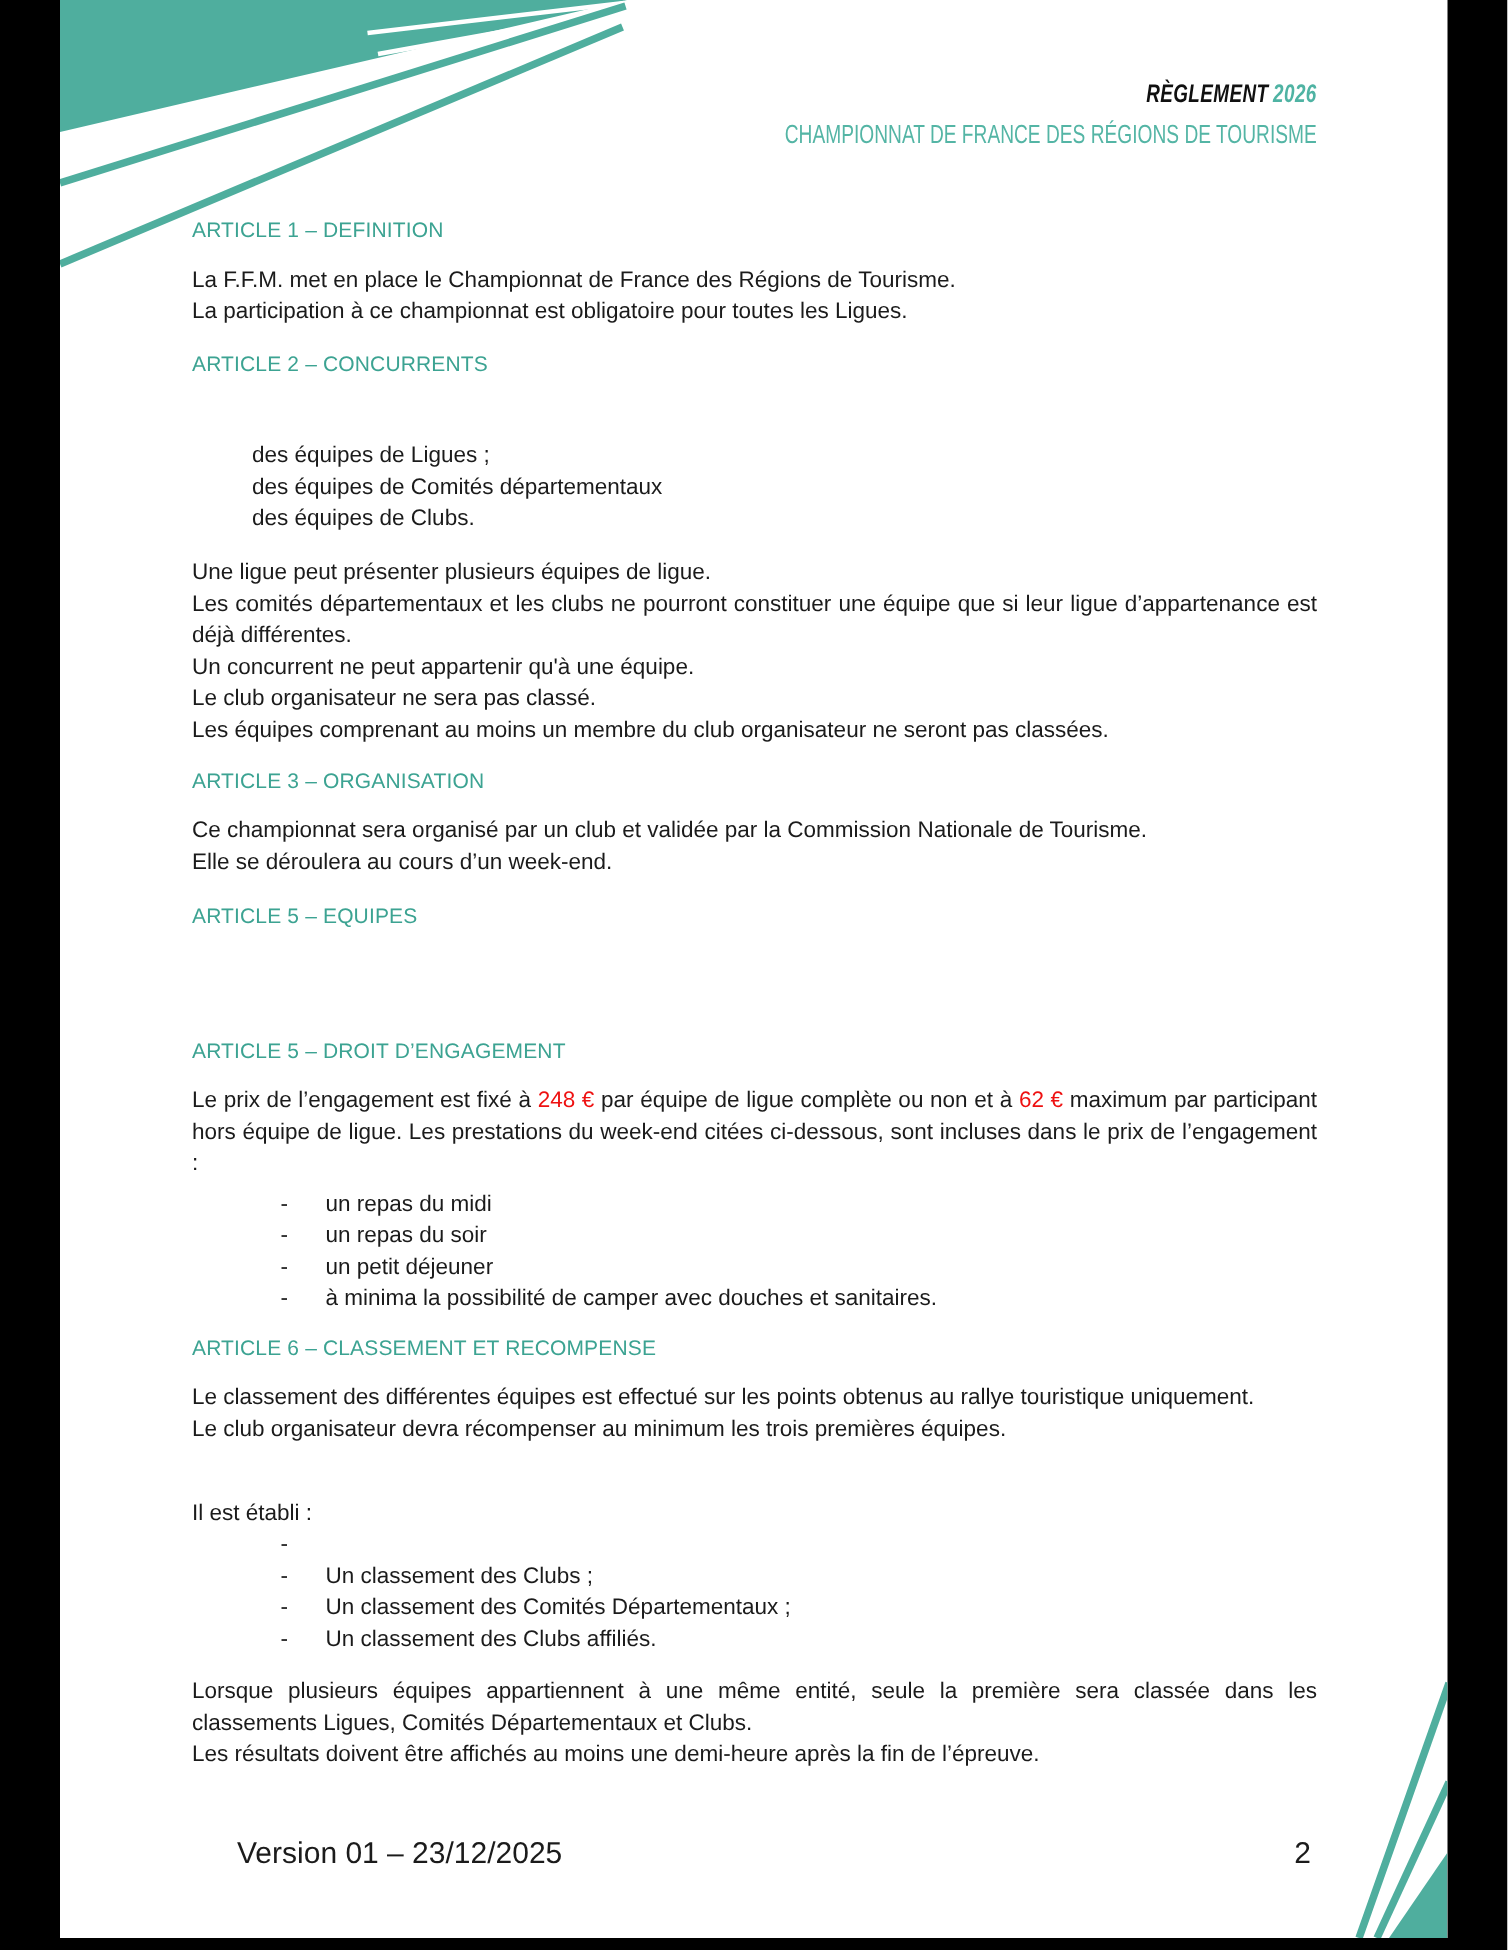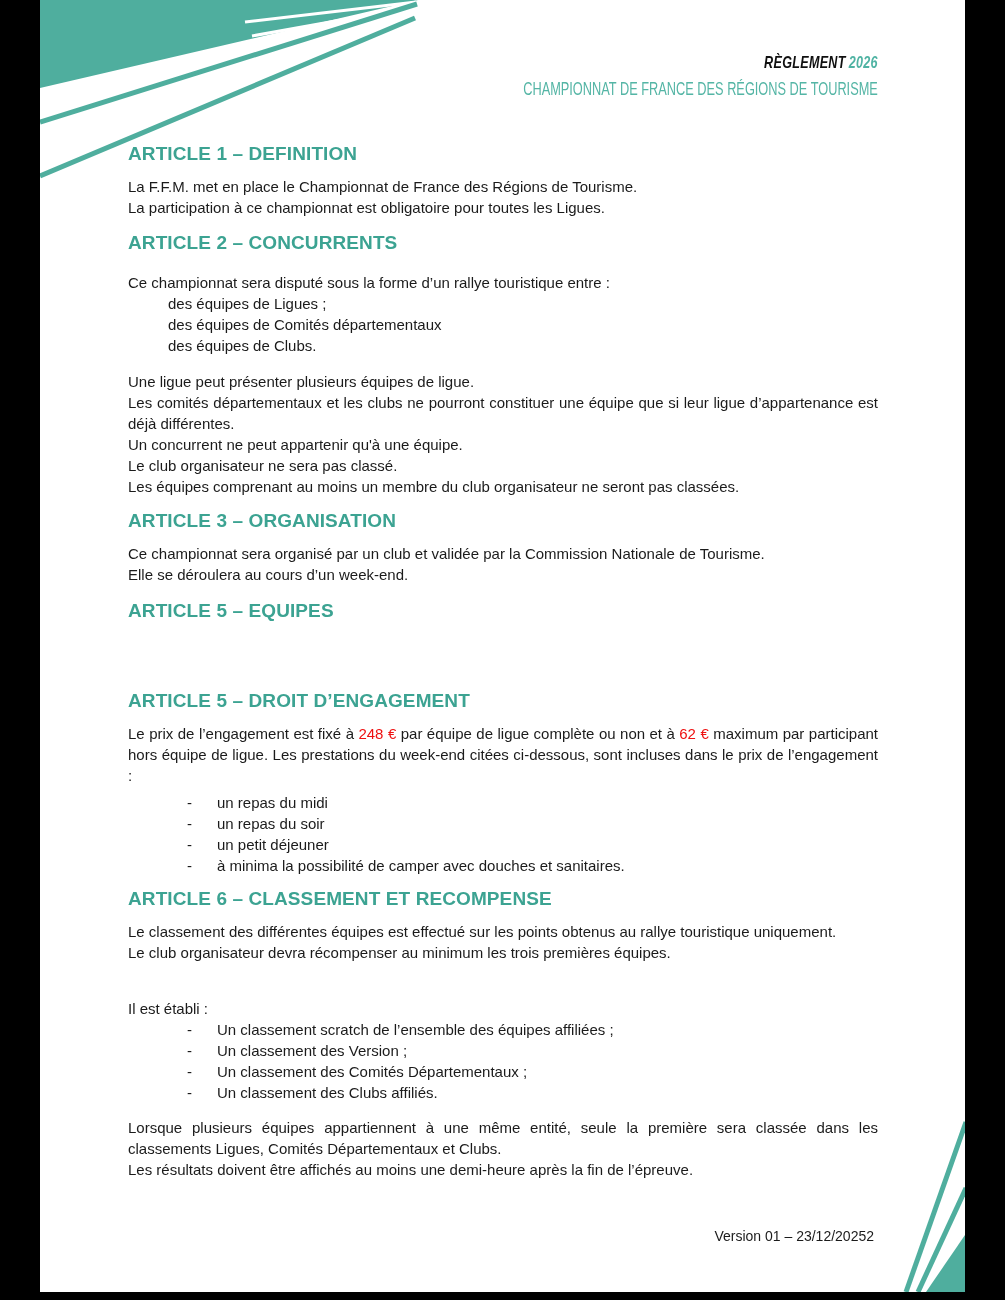"ARTICLE 1 – DEFINITION" .artTitle { font-size: 19px -> 14px; font-weight: bold -> normal }
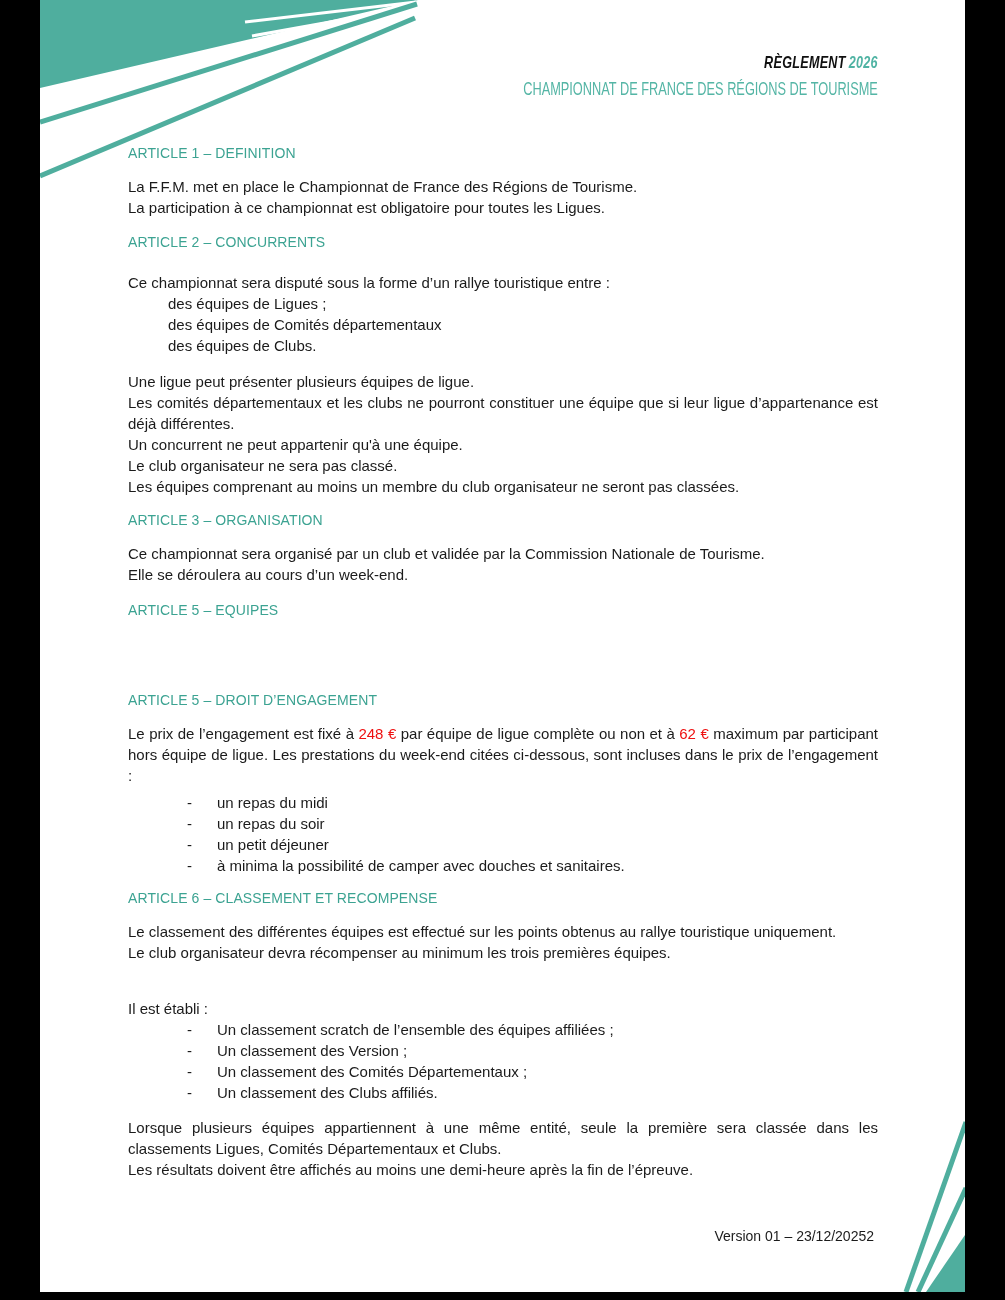"Ce championnat sera disputé sous" div.b { html: <div>Ce championnat sera disputé sous la forme d’un rallye touristique entre :</div> -> none }
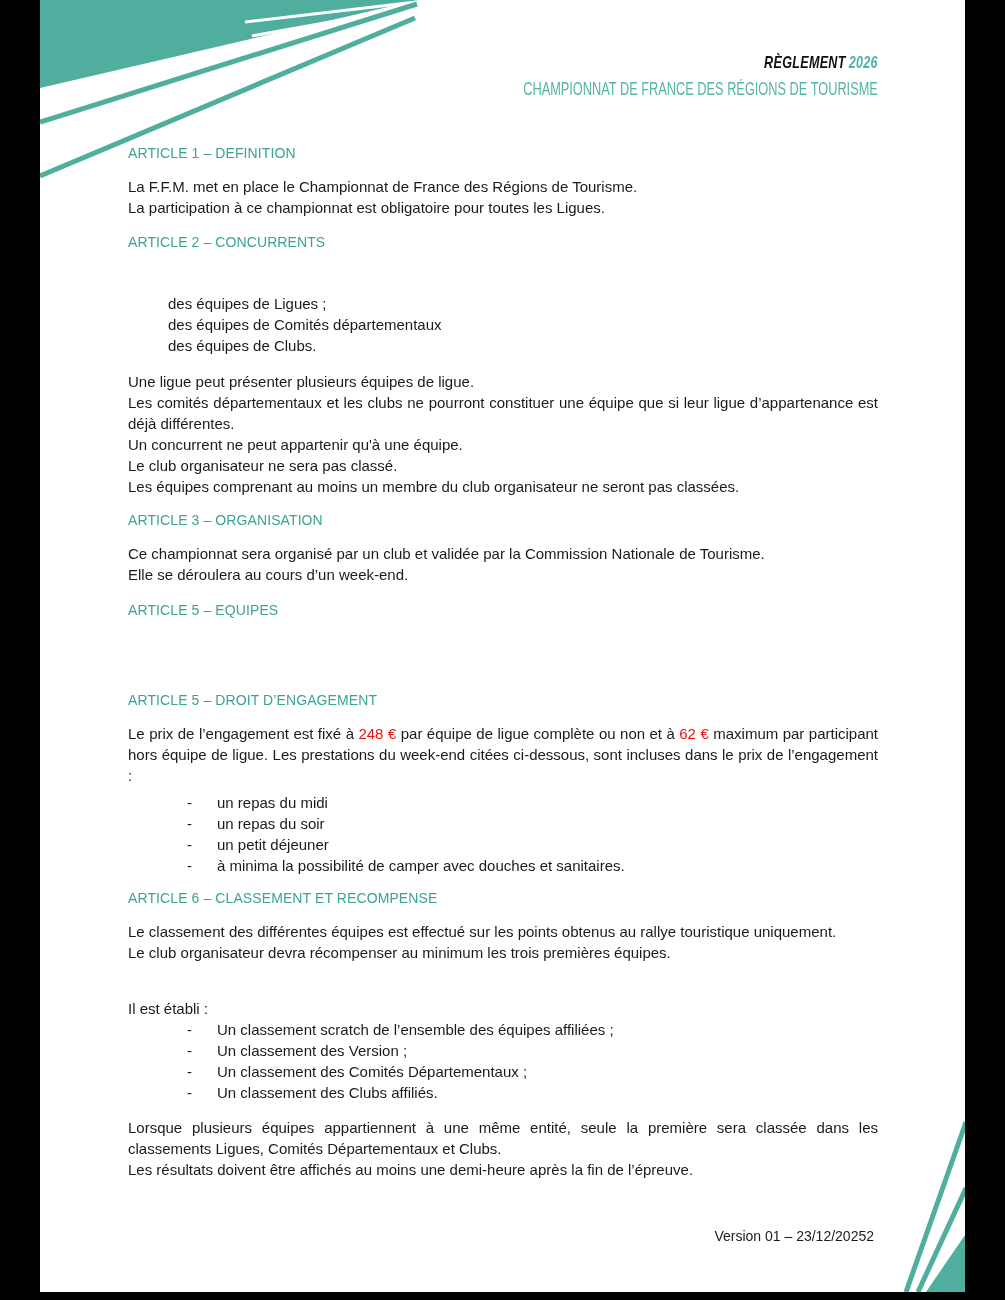"Un classement scratch de l’ensemble" span { html: <span>Un classement scratch de l’ensemble des équipes affiliées ;</span> -> none }
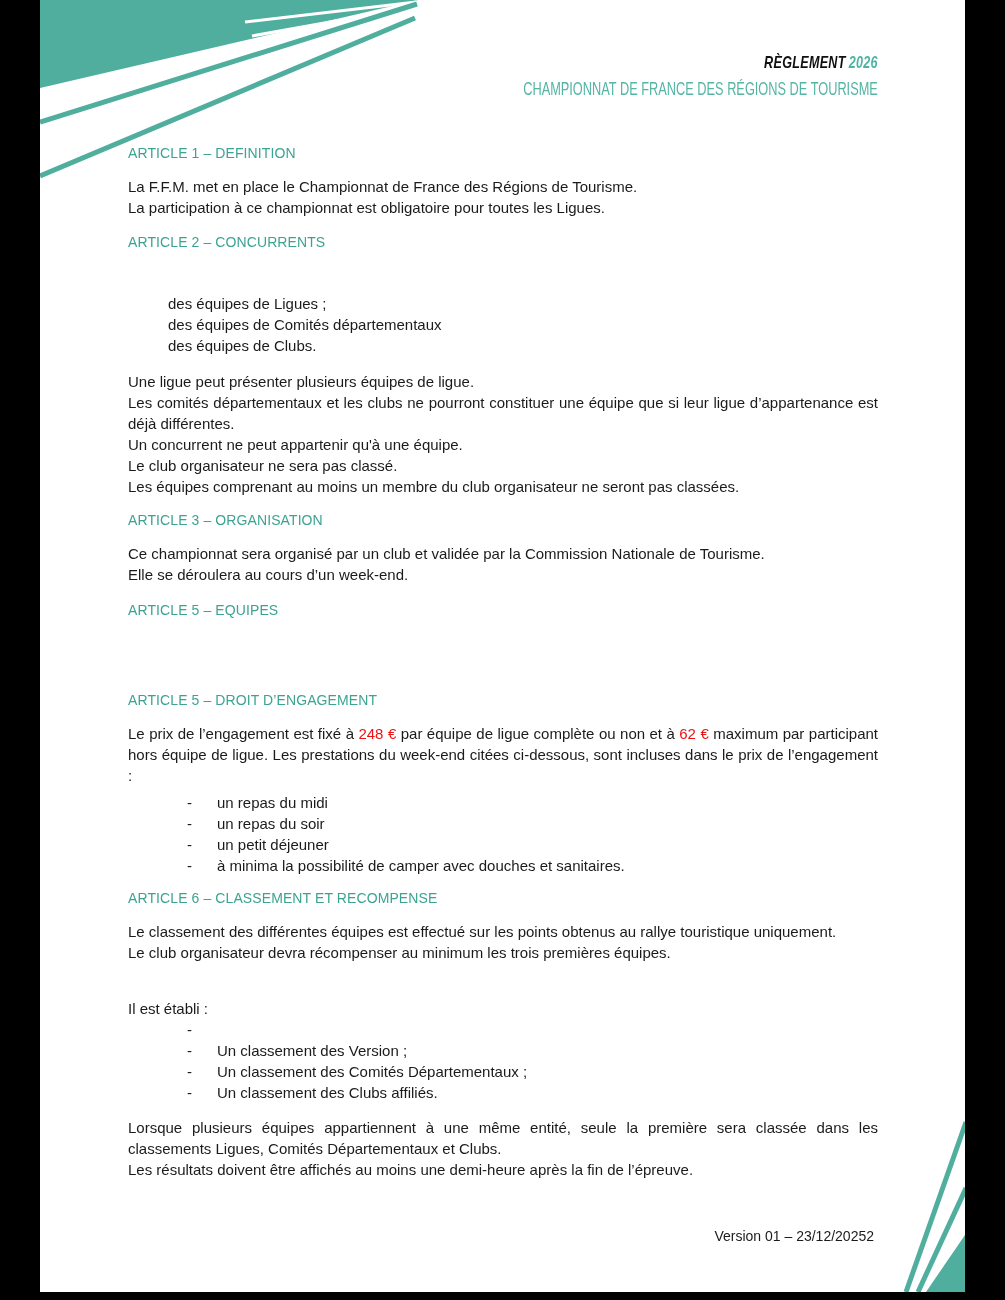"Un classement des Version ;" span { text: Version -> Clubs }
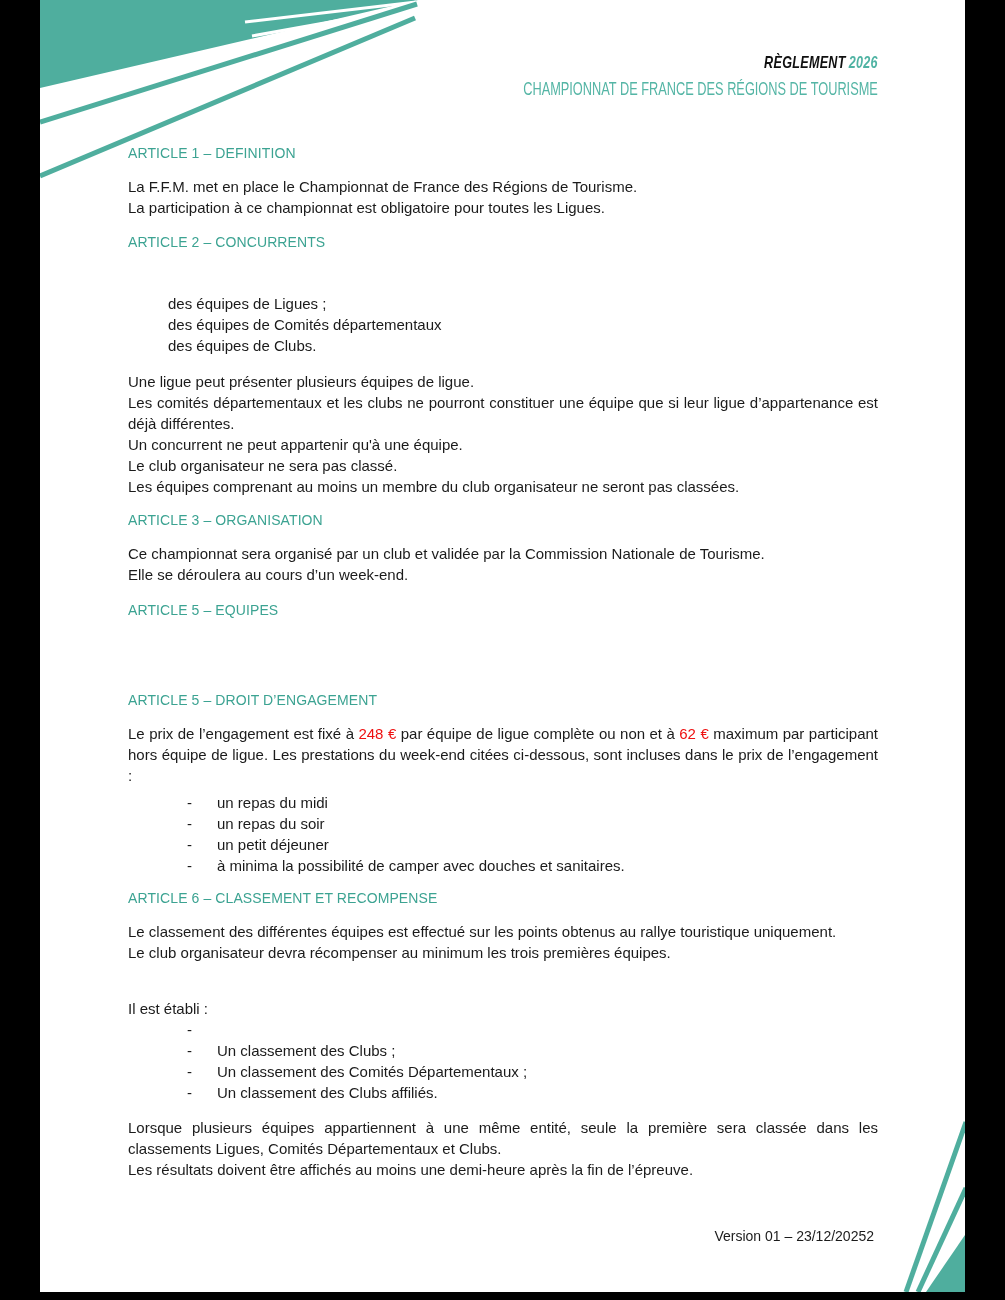"Version 01 – 23/12/2025" .footer { font-size: 14px -> 20px; justify-content: flex-end -> space-between }
